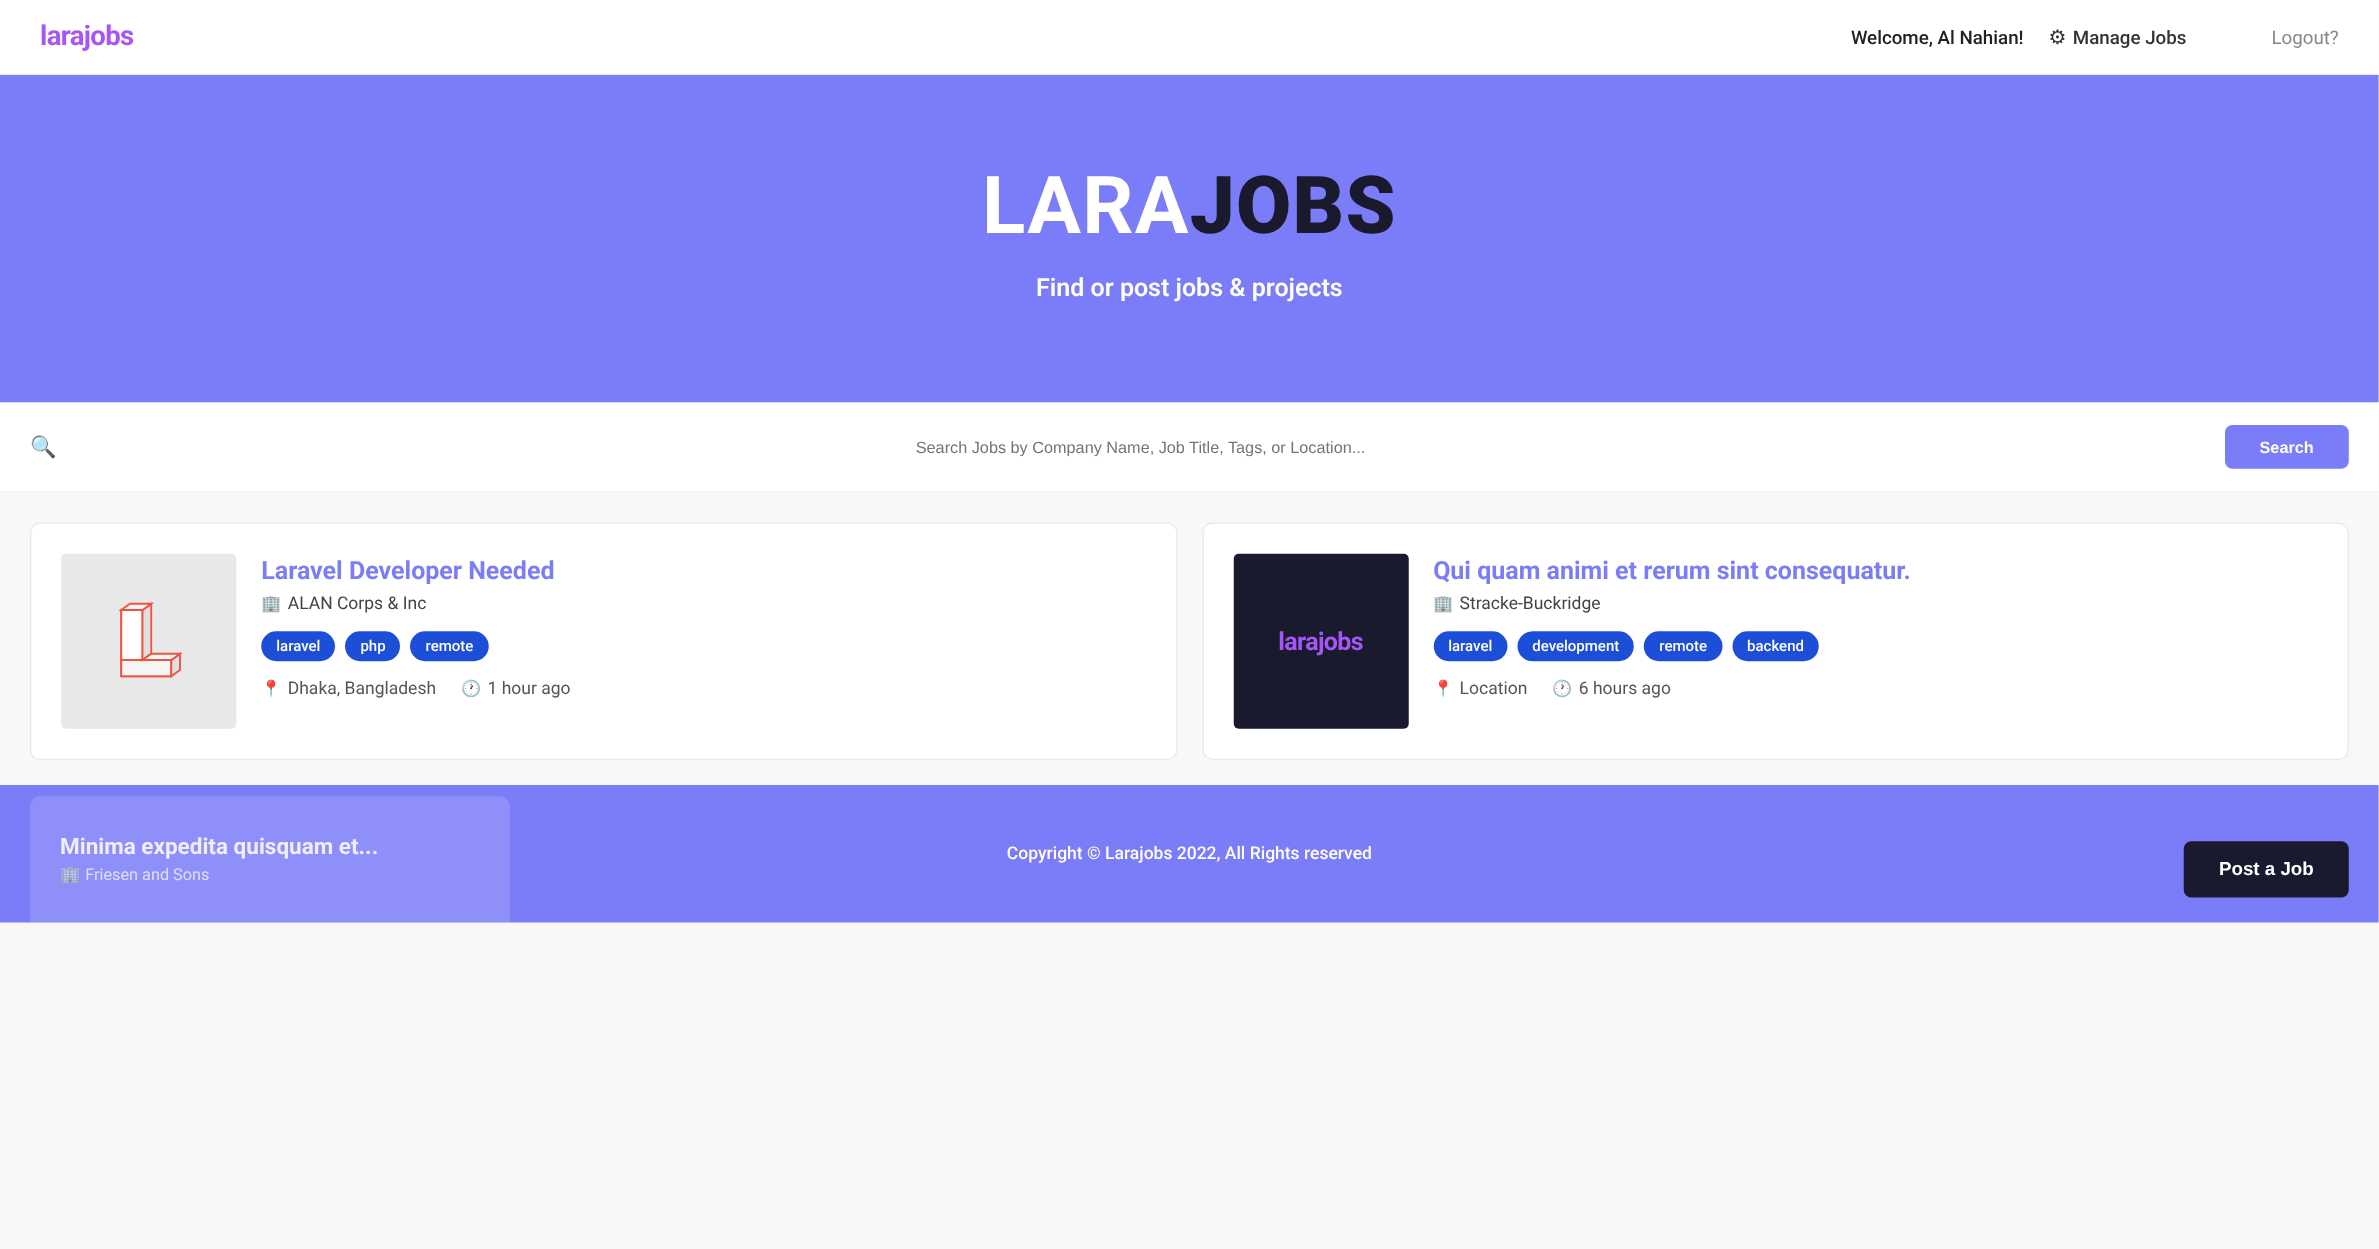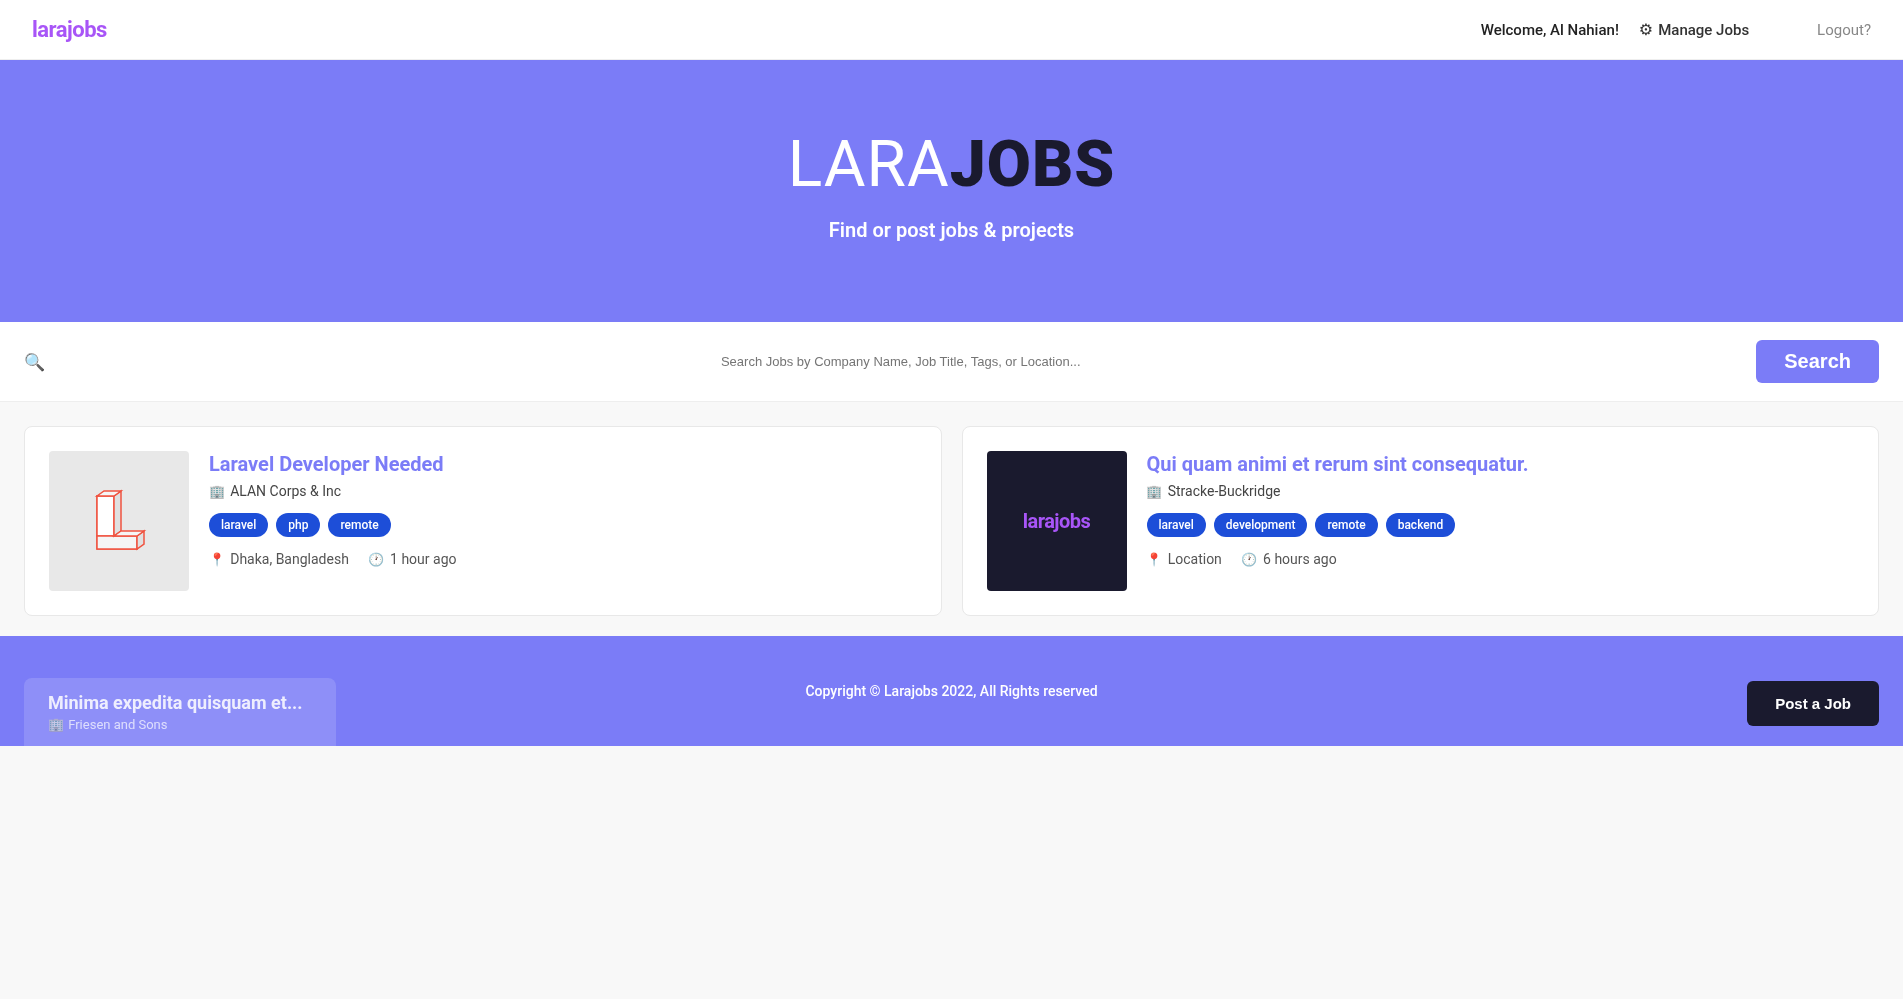"LARA" .hero-title .lara { font-weight: 400 -> 700 }
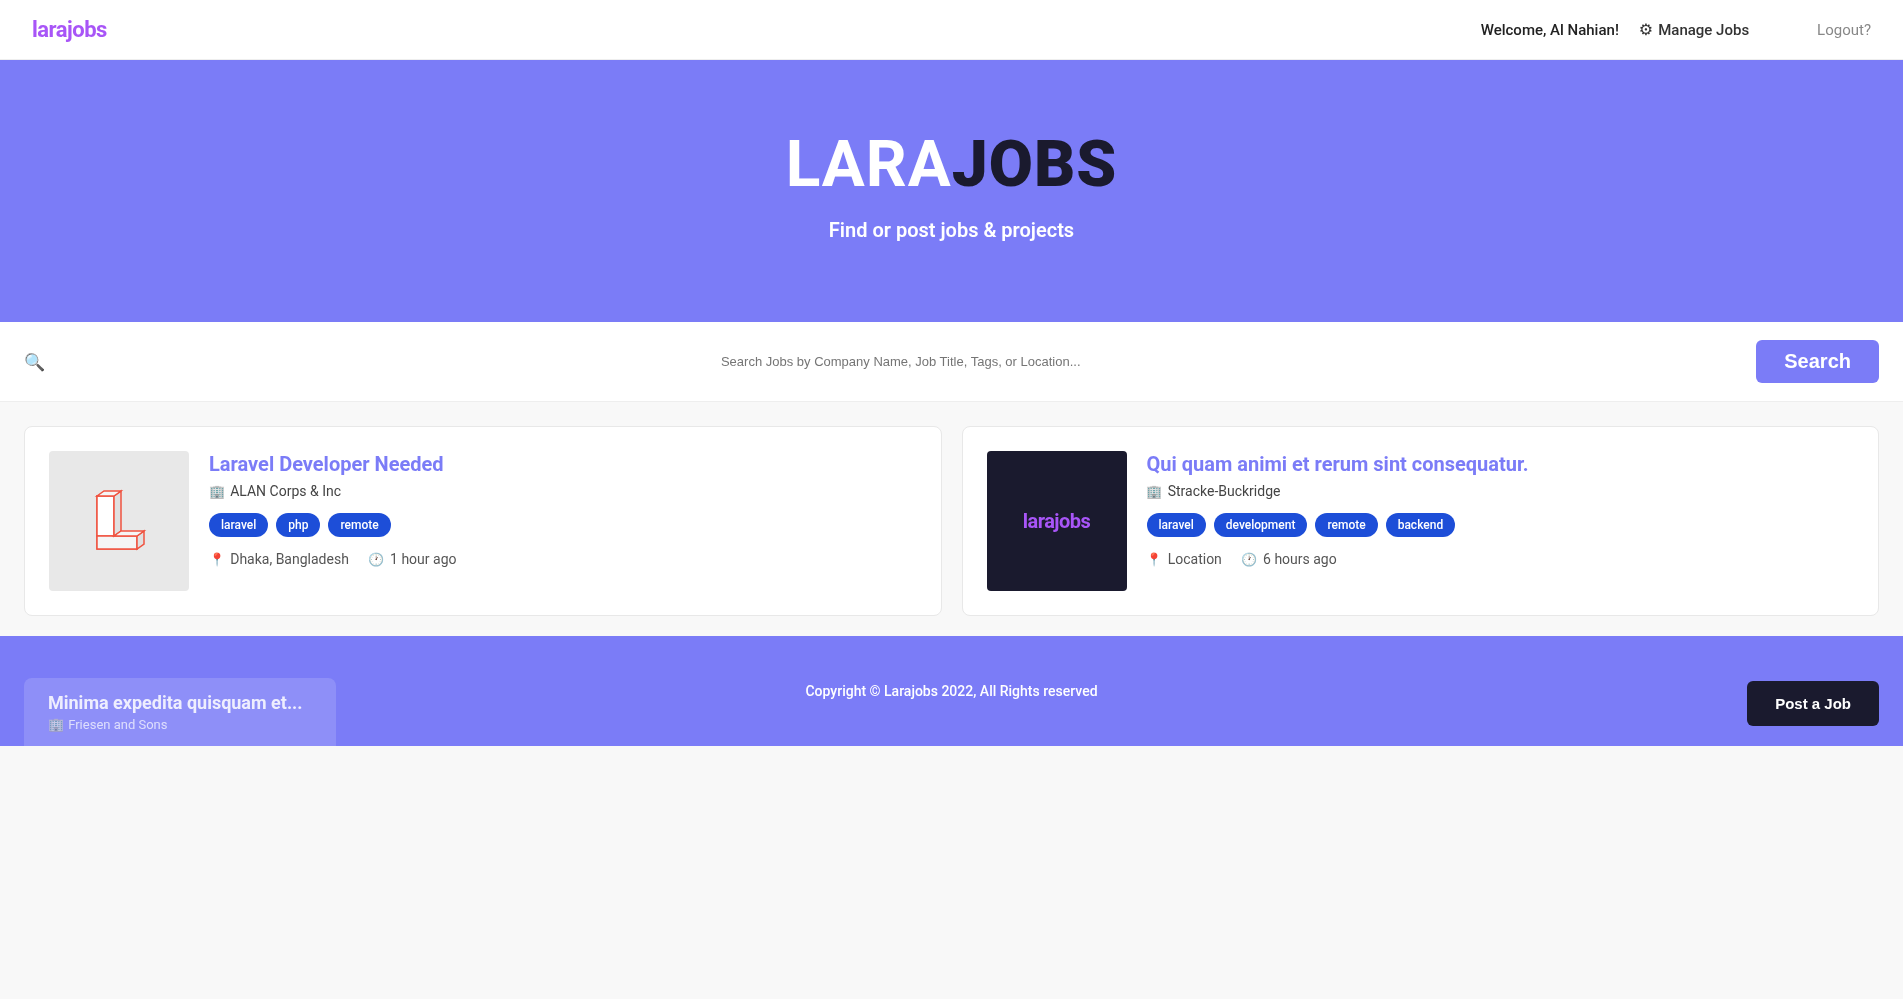"Search" .search-button { font-size: 20px -> 13px }
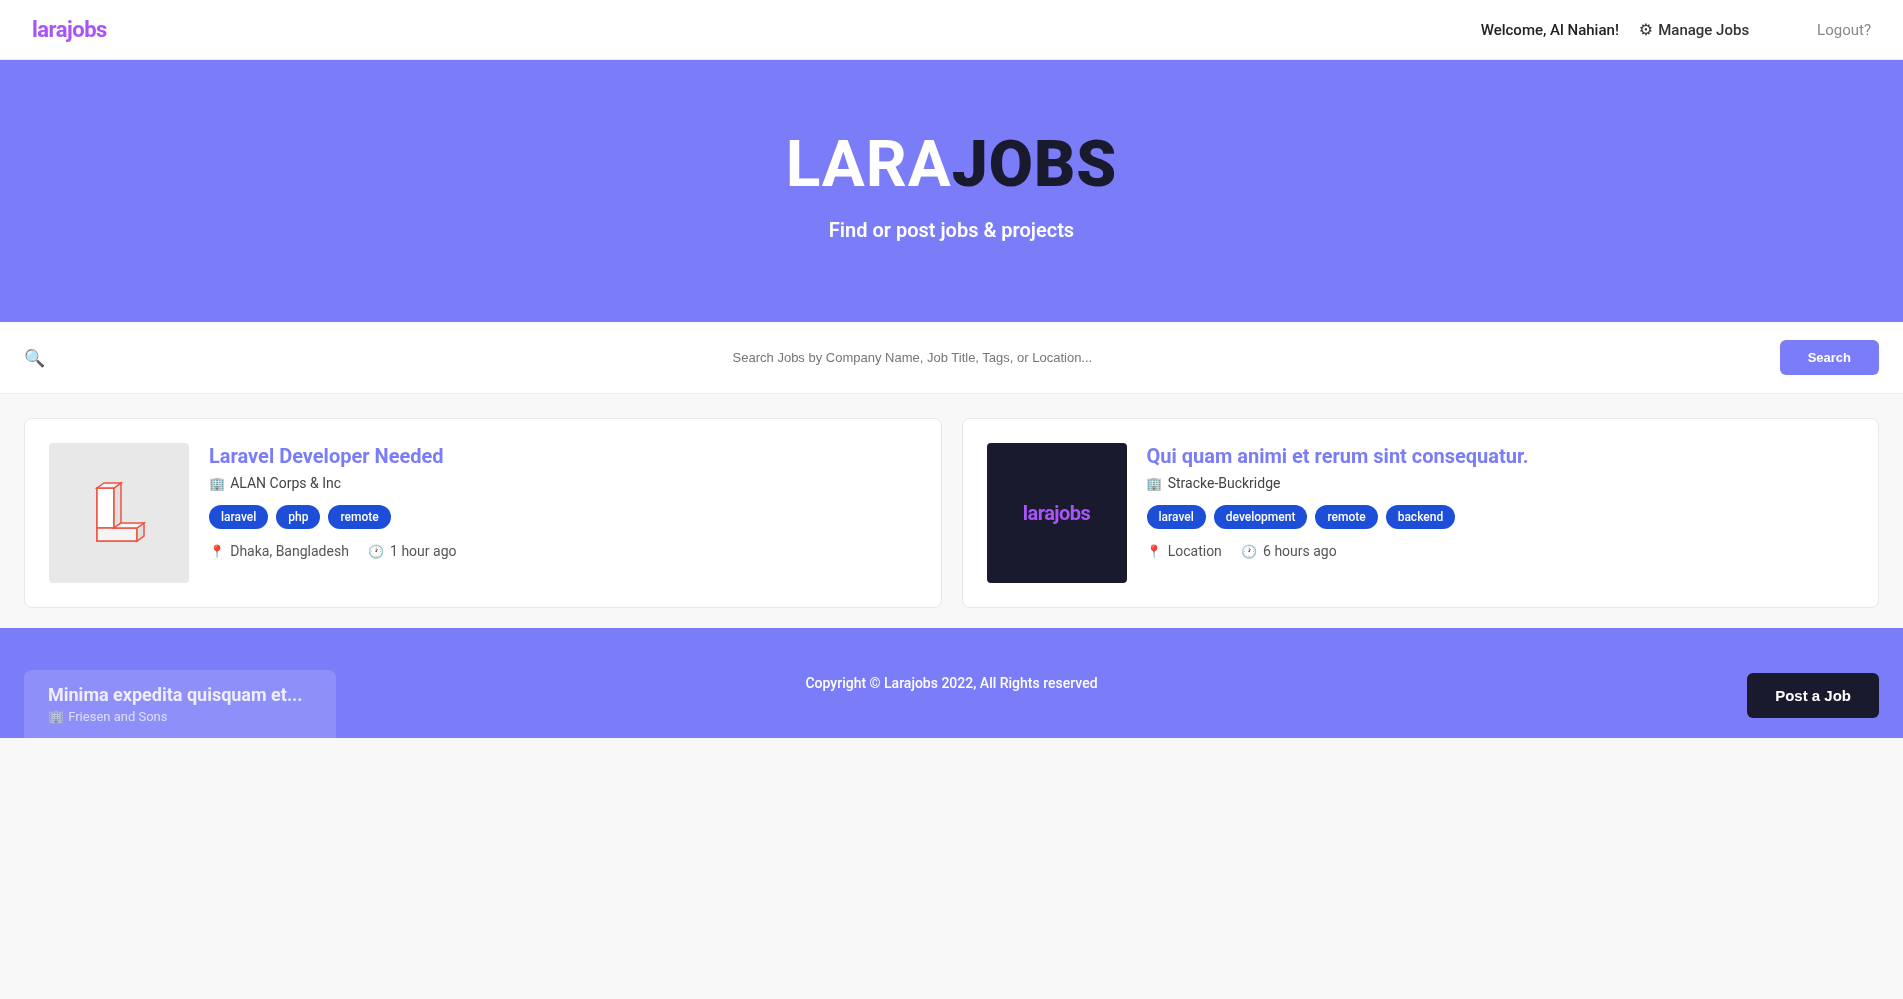"Minima expedita quisquam et..." .footer-partial-card { padding: 14px 24px -> 30px 24px; width: 312px -> 384px }
